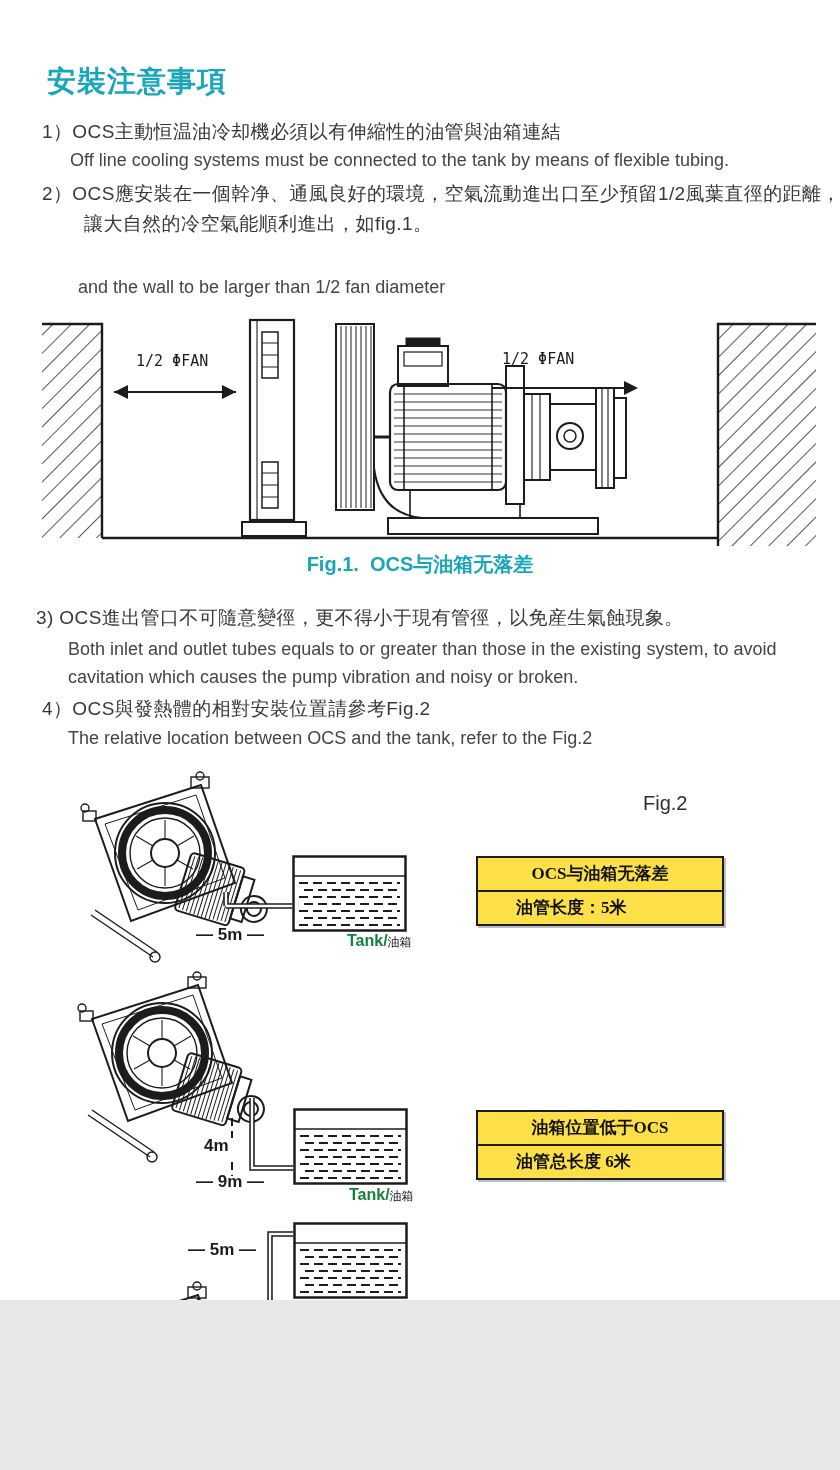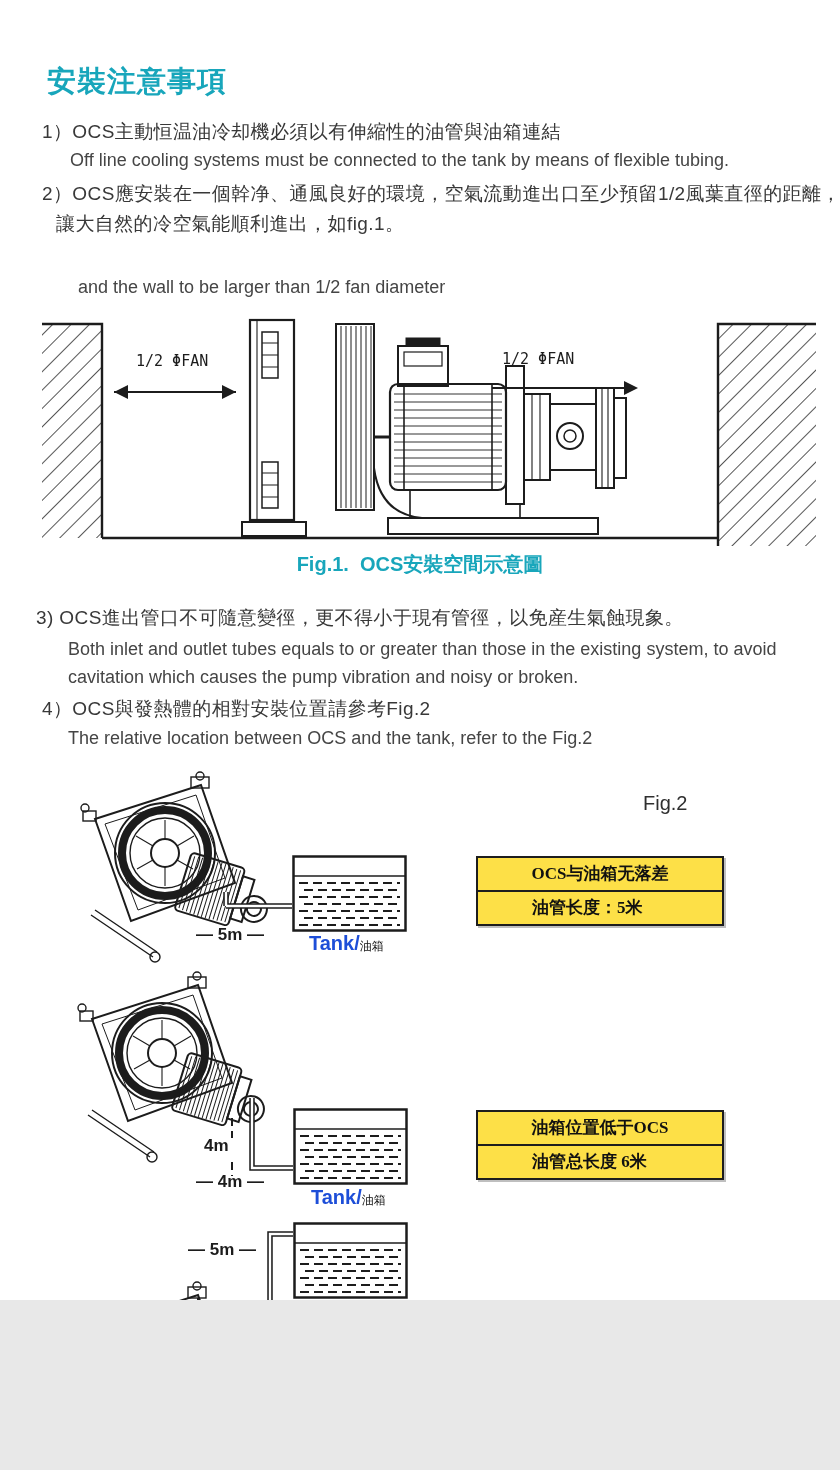"讓大自然的冷空氣能順利進出，如fig.1。" div.abs { left: 56px -> 84px }
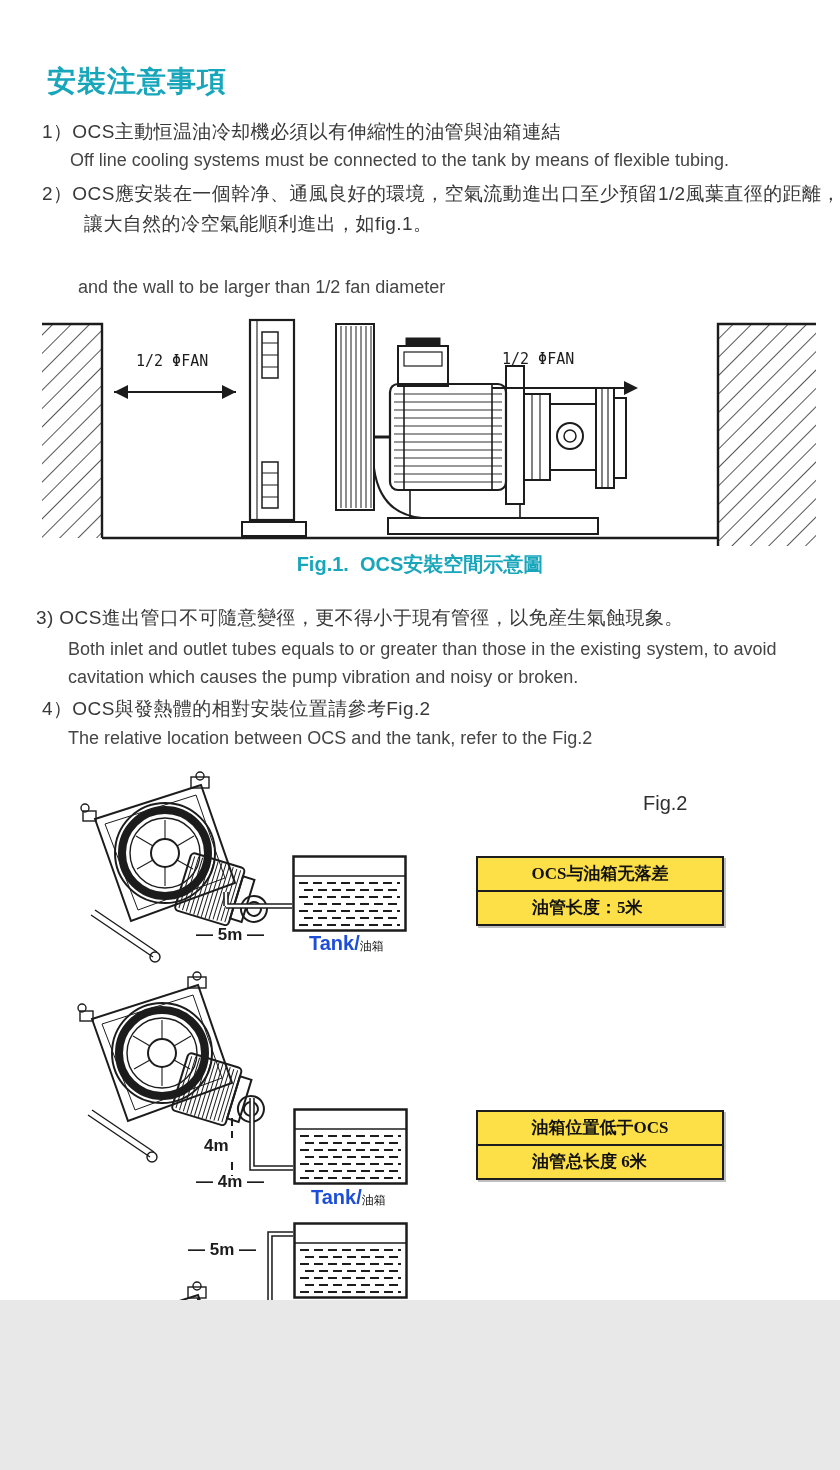"Fig.1. OCS安裝空間示意圖" div.abs { text: OCS安裝空間示意圖 -> OCS与油箱无落差 }
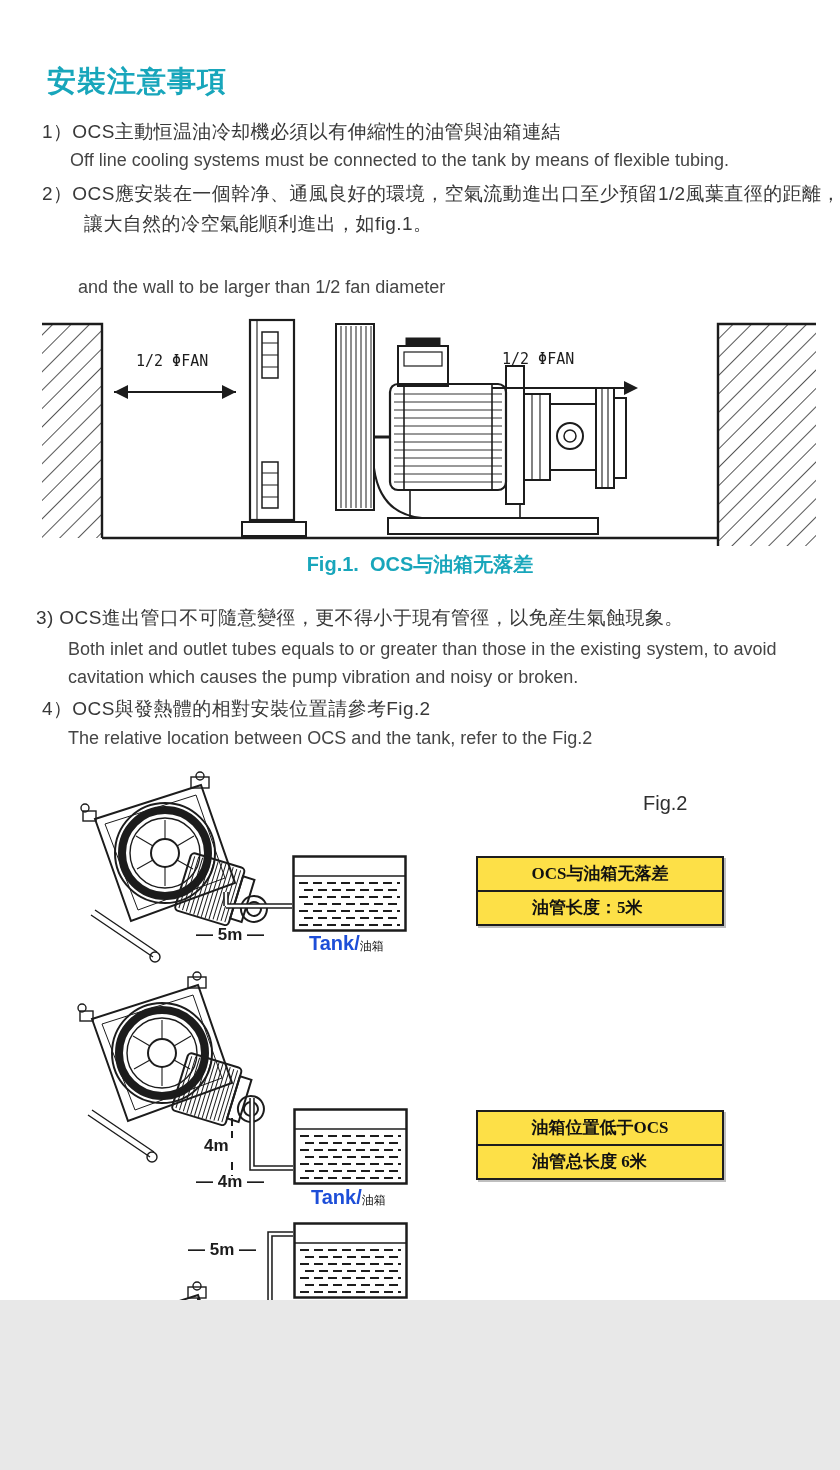"油管长度：5米" .spec-row.r2 { padding-left: 54px -> 38px }
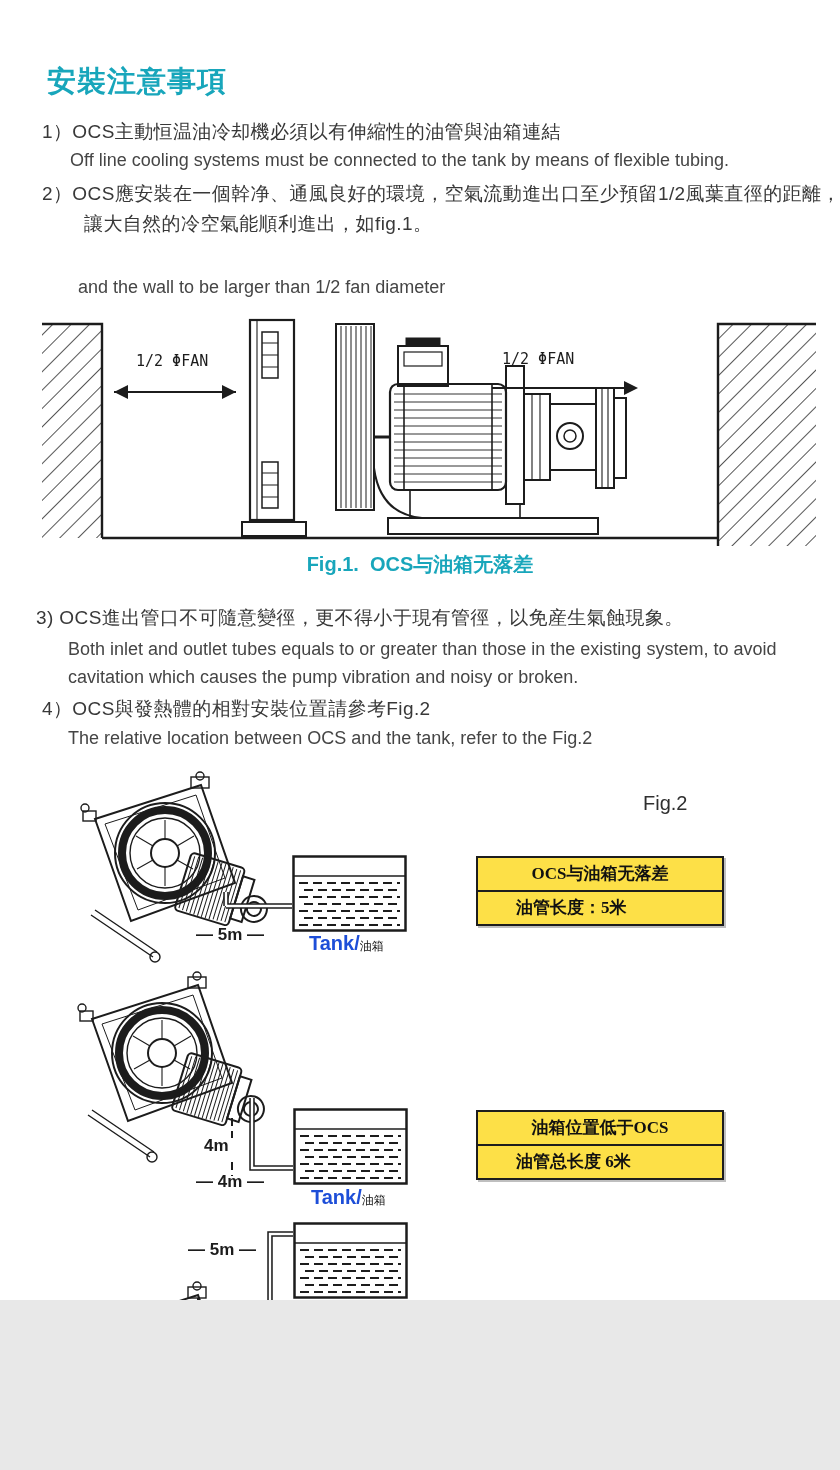"Tank/" .tanklabel .t-en { color: #1d4ed8 -> #15803d; font-size: 20px -> 16px; margin-left: none -> 38px }
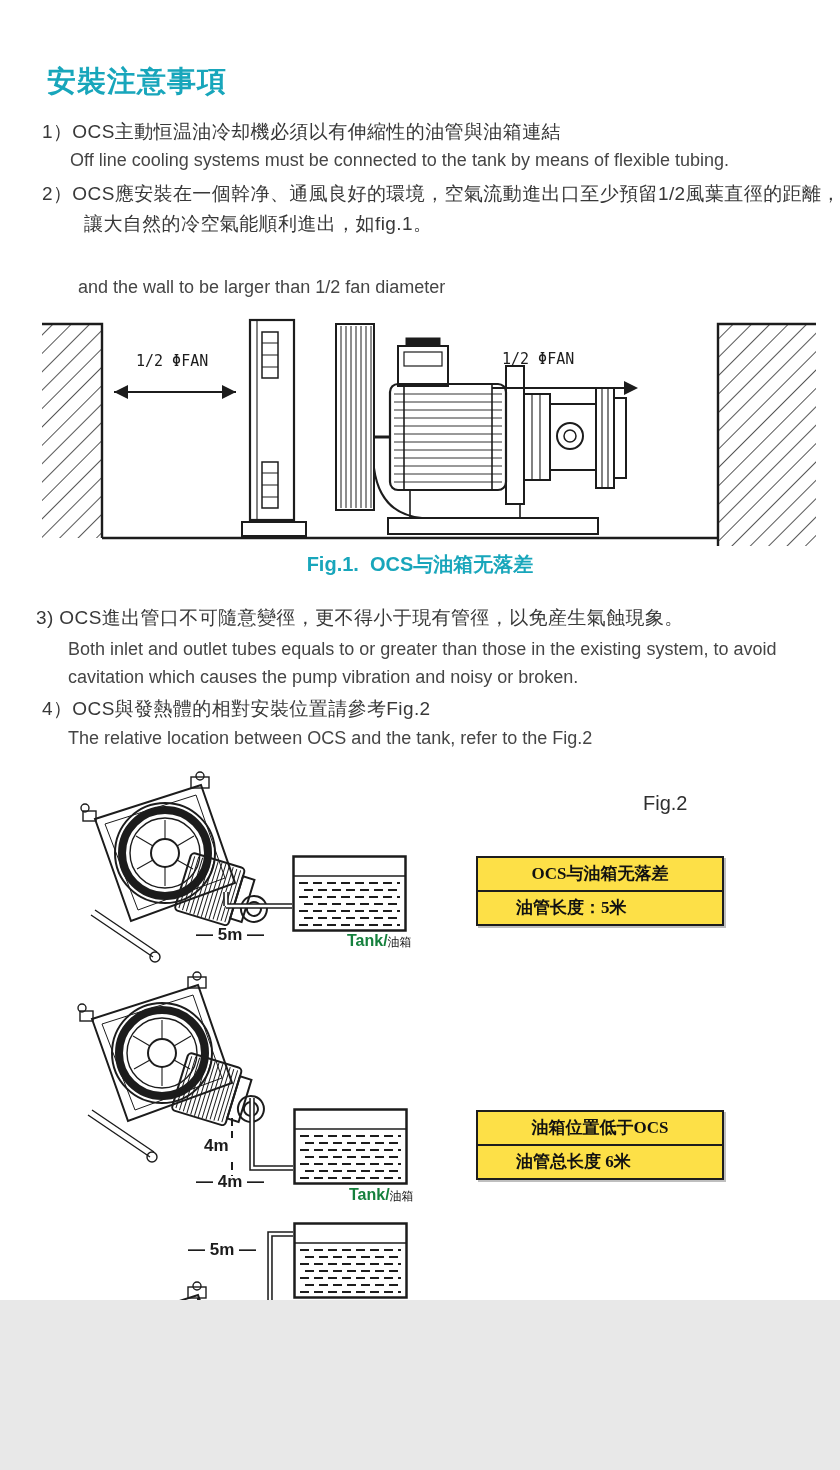"— 4m —" div.abs { text: 4m -> 9m }
